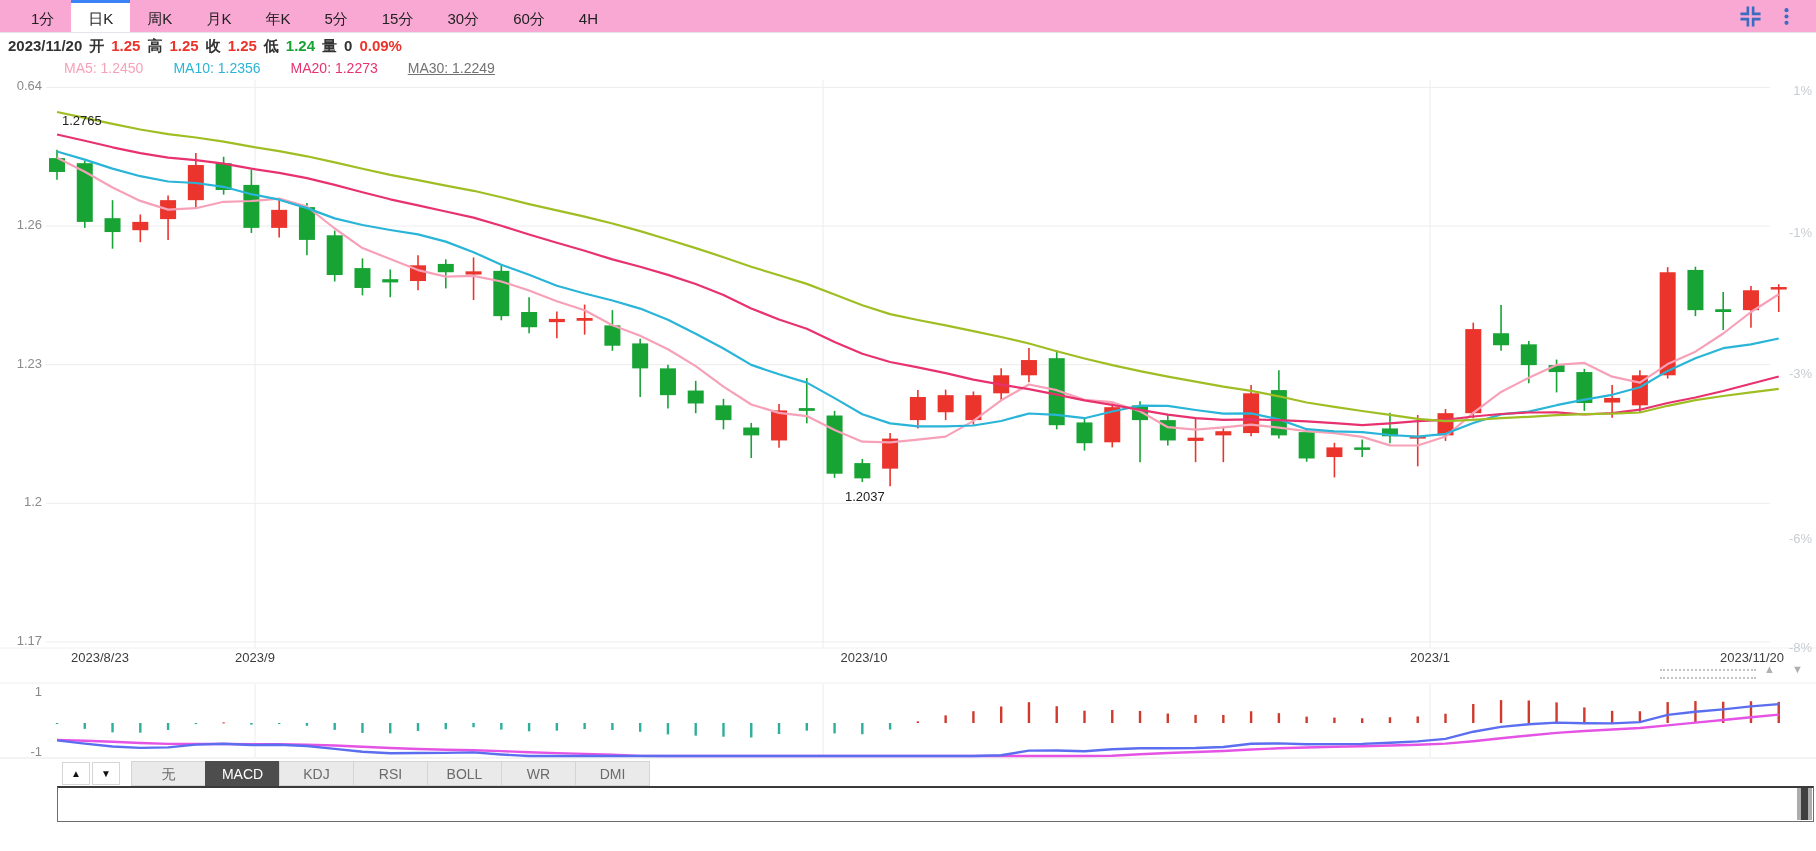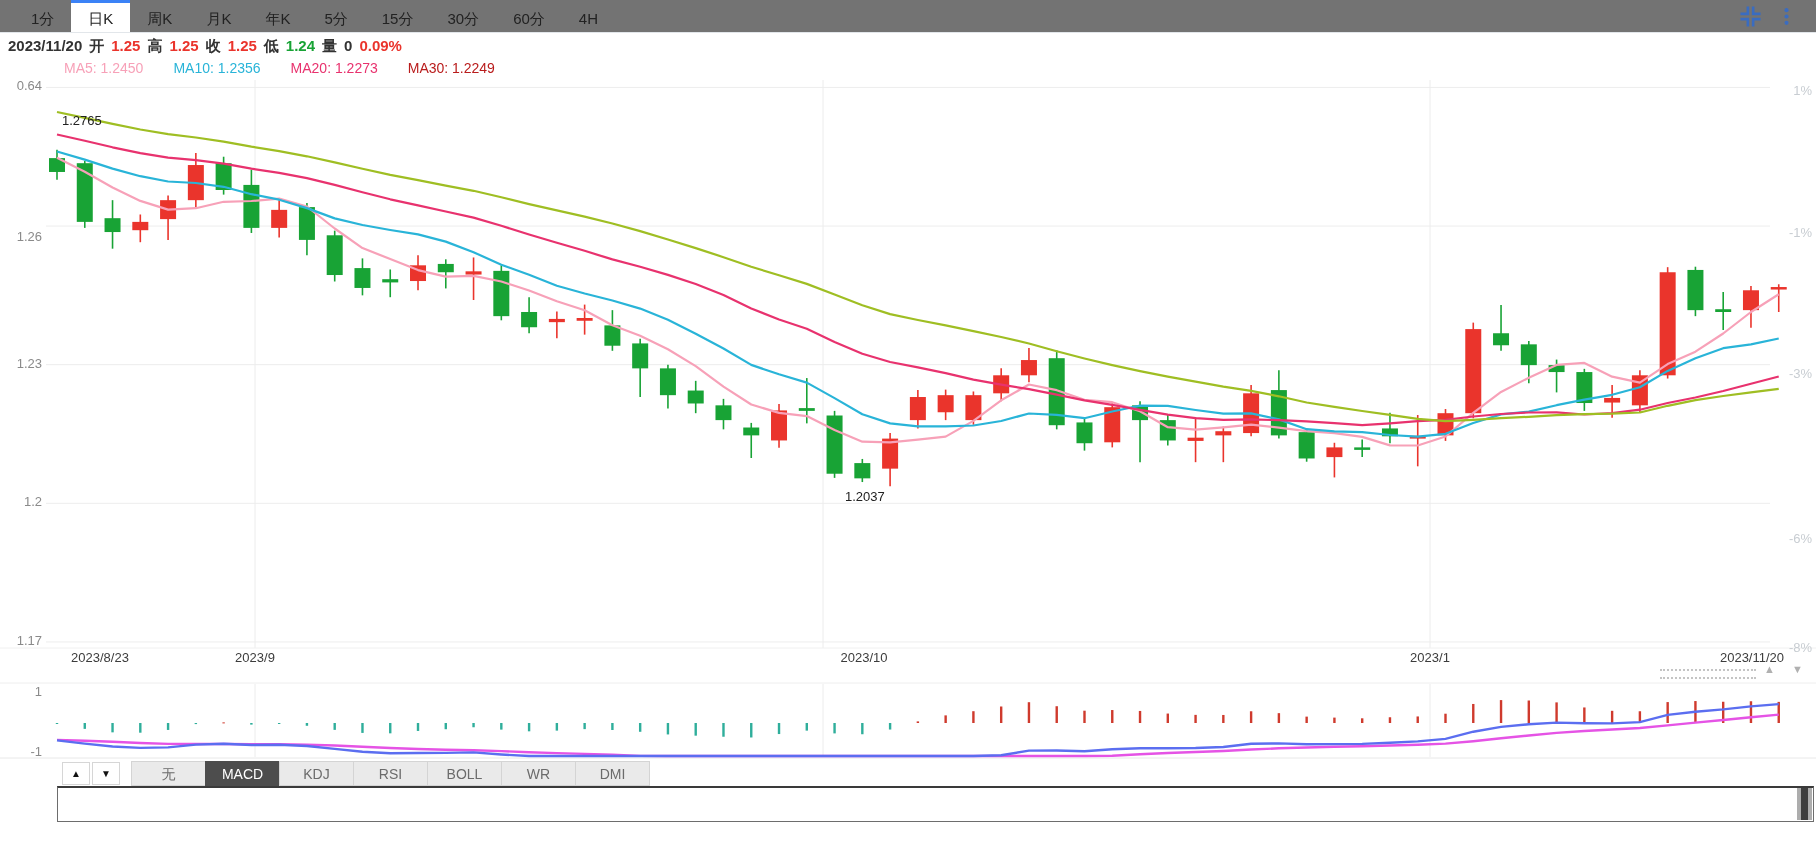"1分" #tabbar { background: #737373 -> #f9a8d4 }
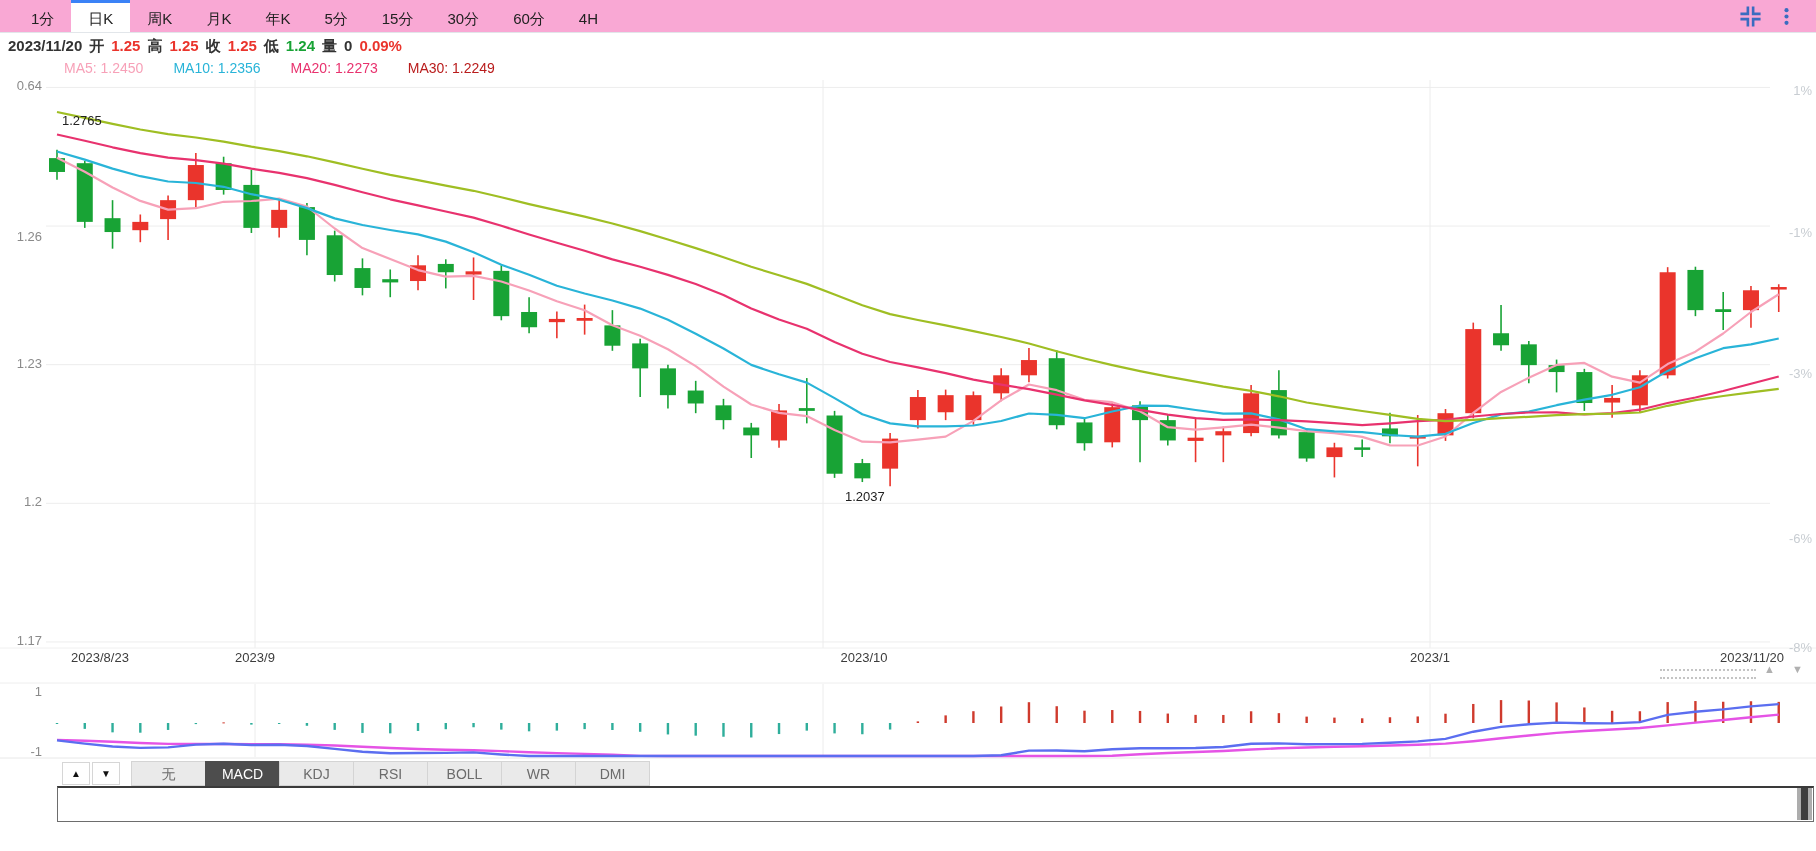"MA30: 1.2249" span { color: #b91c1c -> #737373; text-decoration: none -> underline }
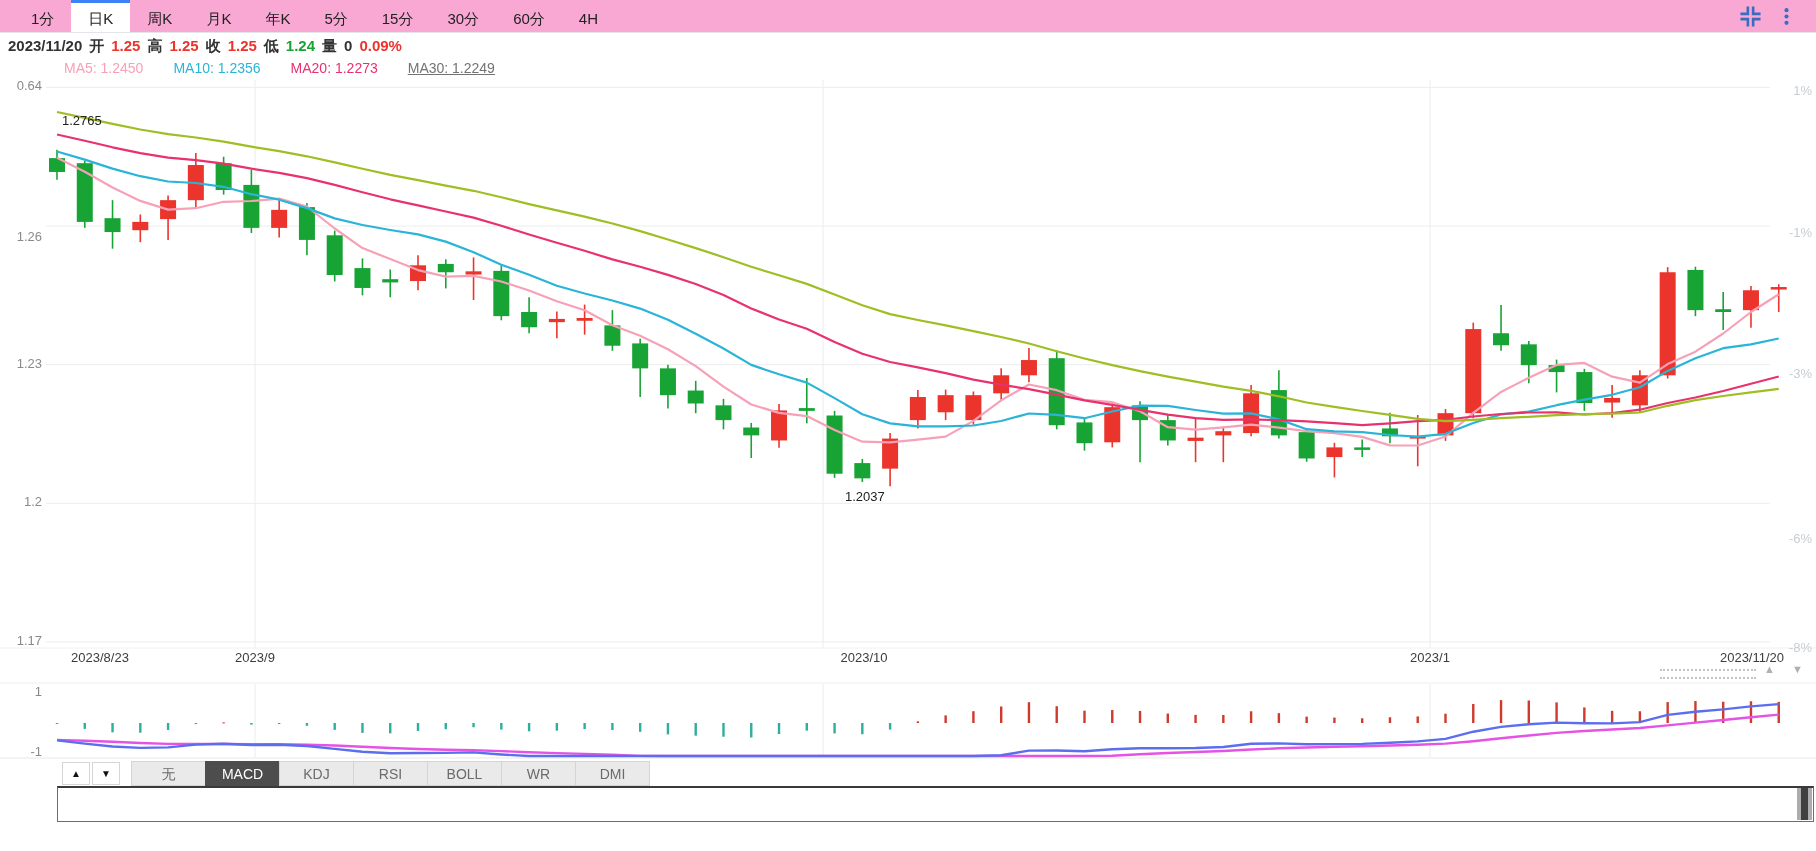"1.26" span.axlab { margin-top: 12px -> none }
